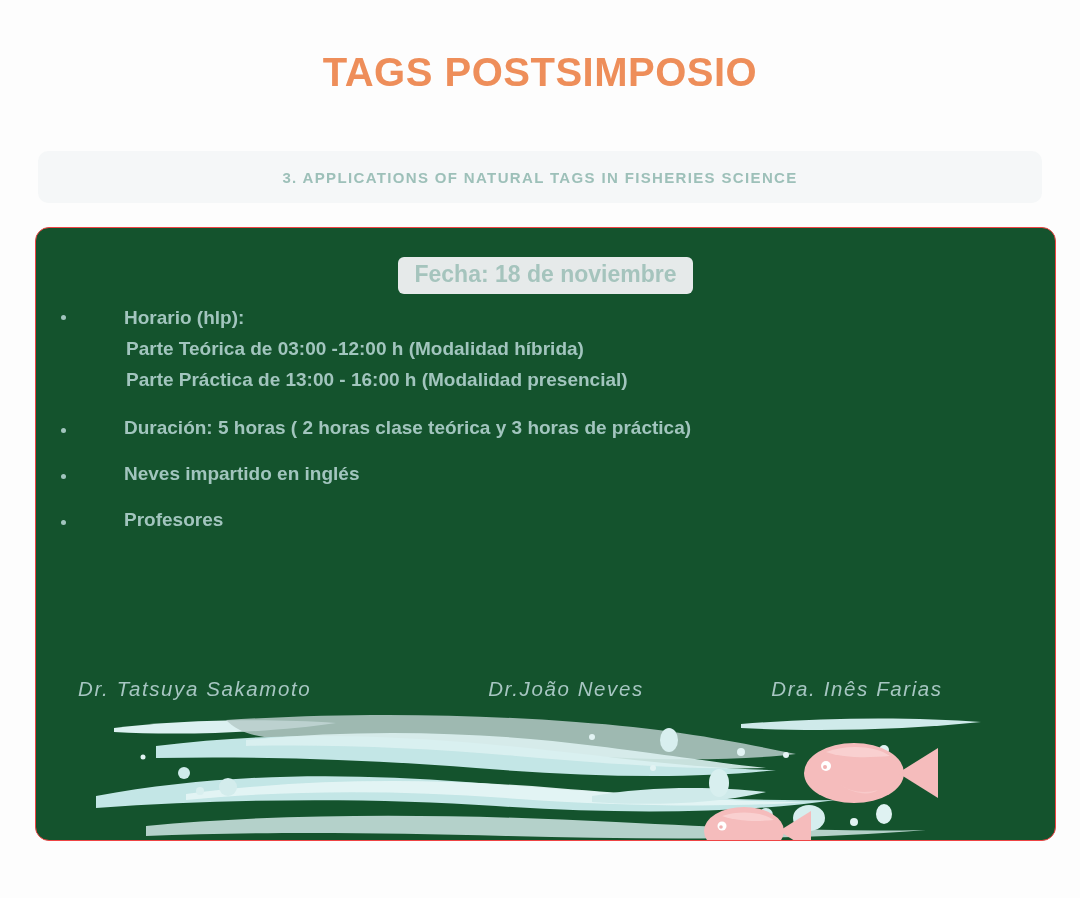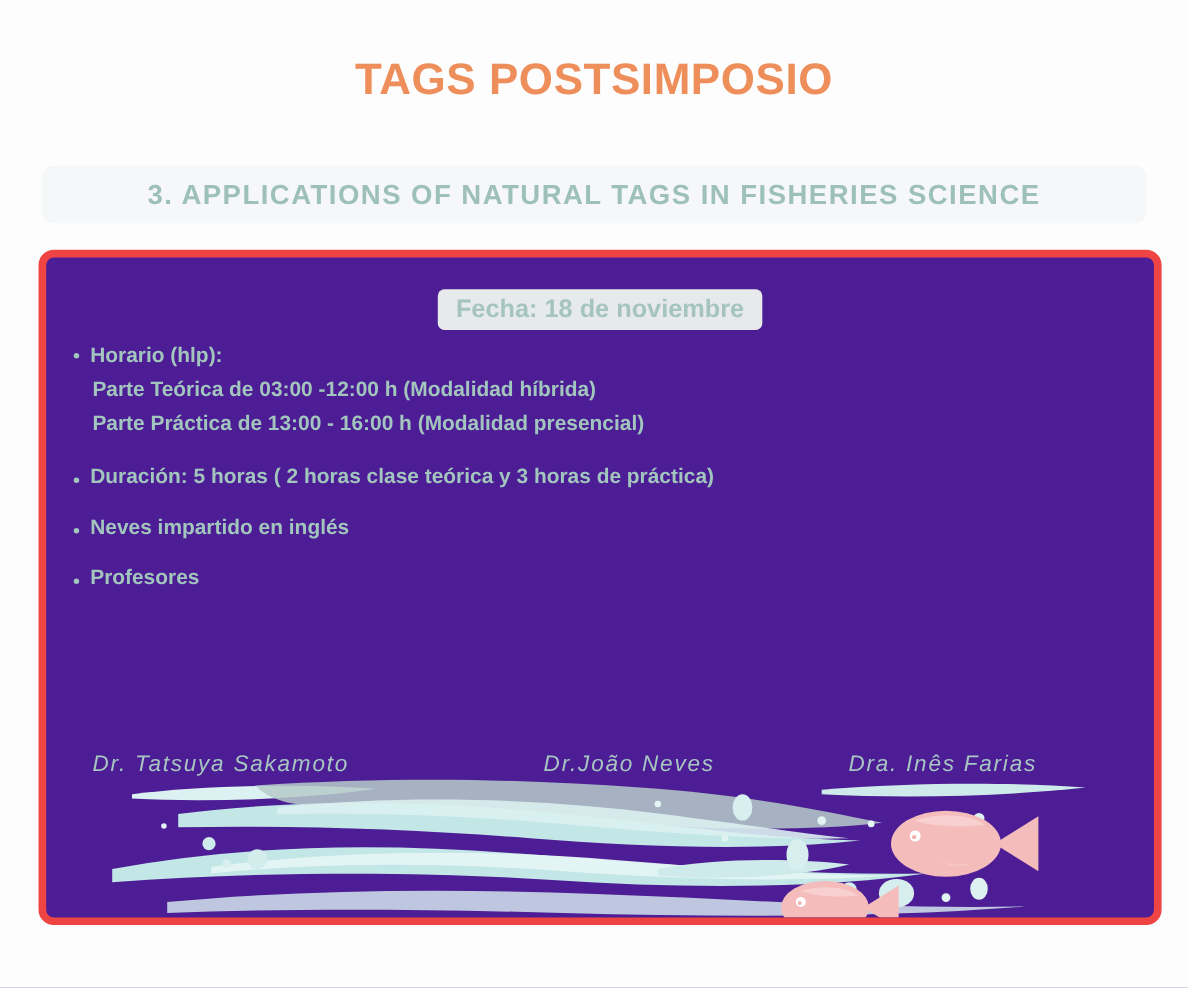"3. APPLICATIONS OF NATURAL TAGS" .subtitle-bar .subtitle-text { font-size: 25px -> 15px }
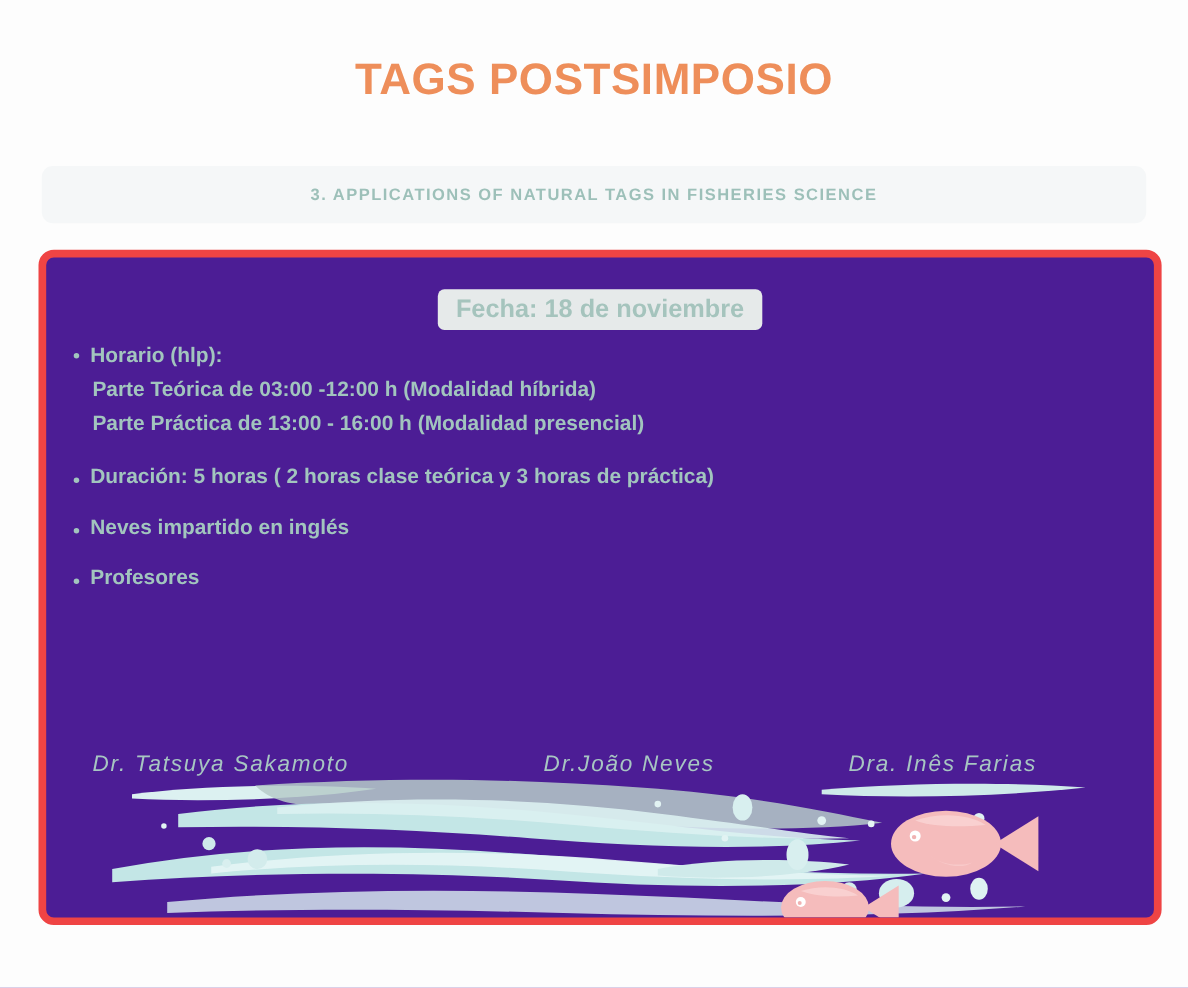"Fecha: 18 de noviembre" .card { background: #4c1d95 -> #14532d; border: 7px solid #ef4444 -> 1px solid #ef4444 }
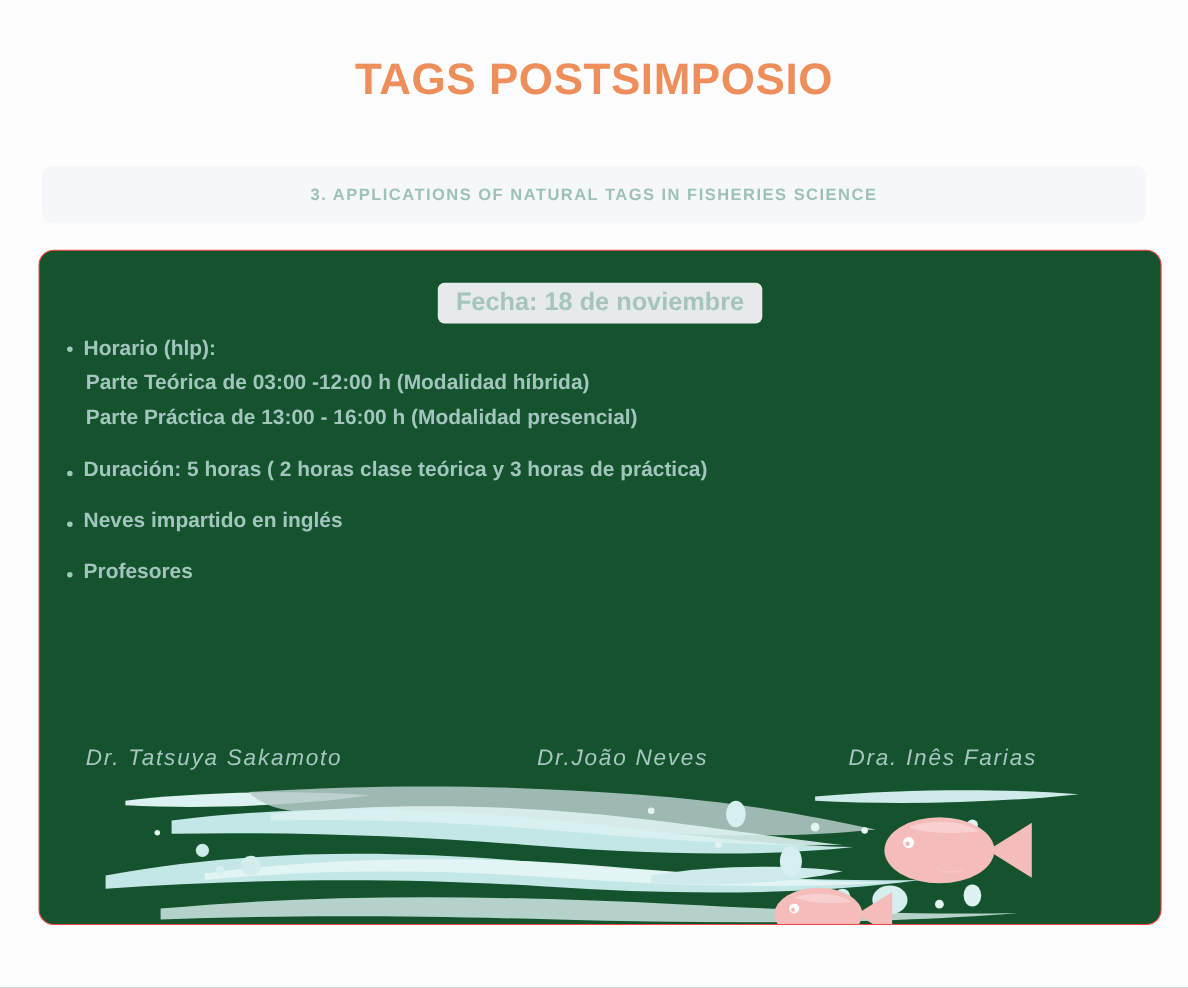"Horario (hlp):" .bullet-row .line { margin-left: none -> 48px }
